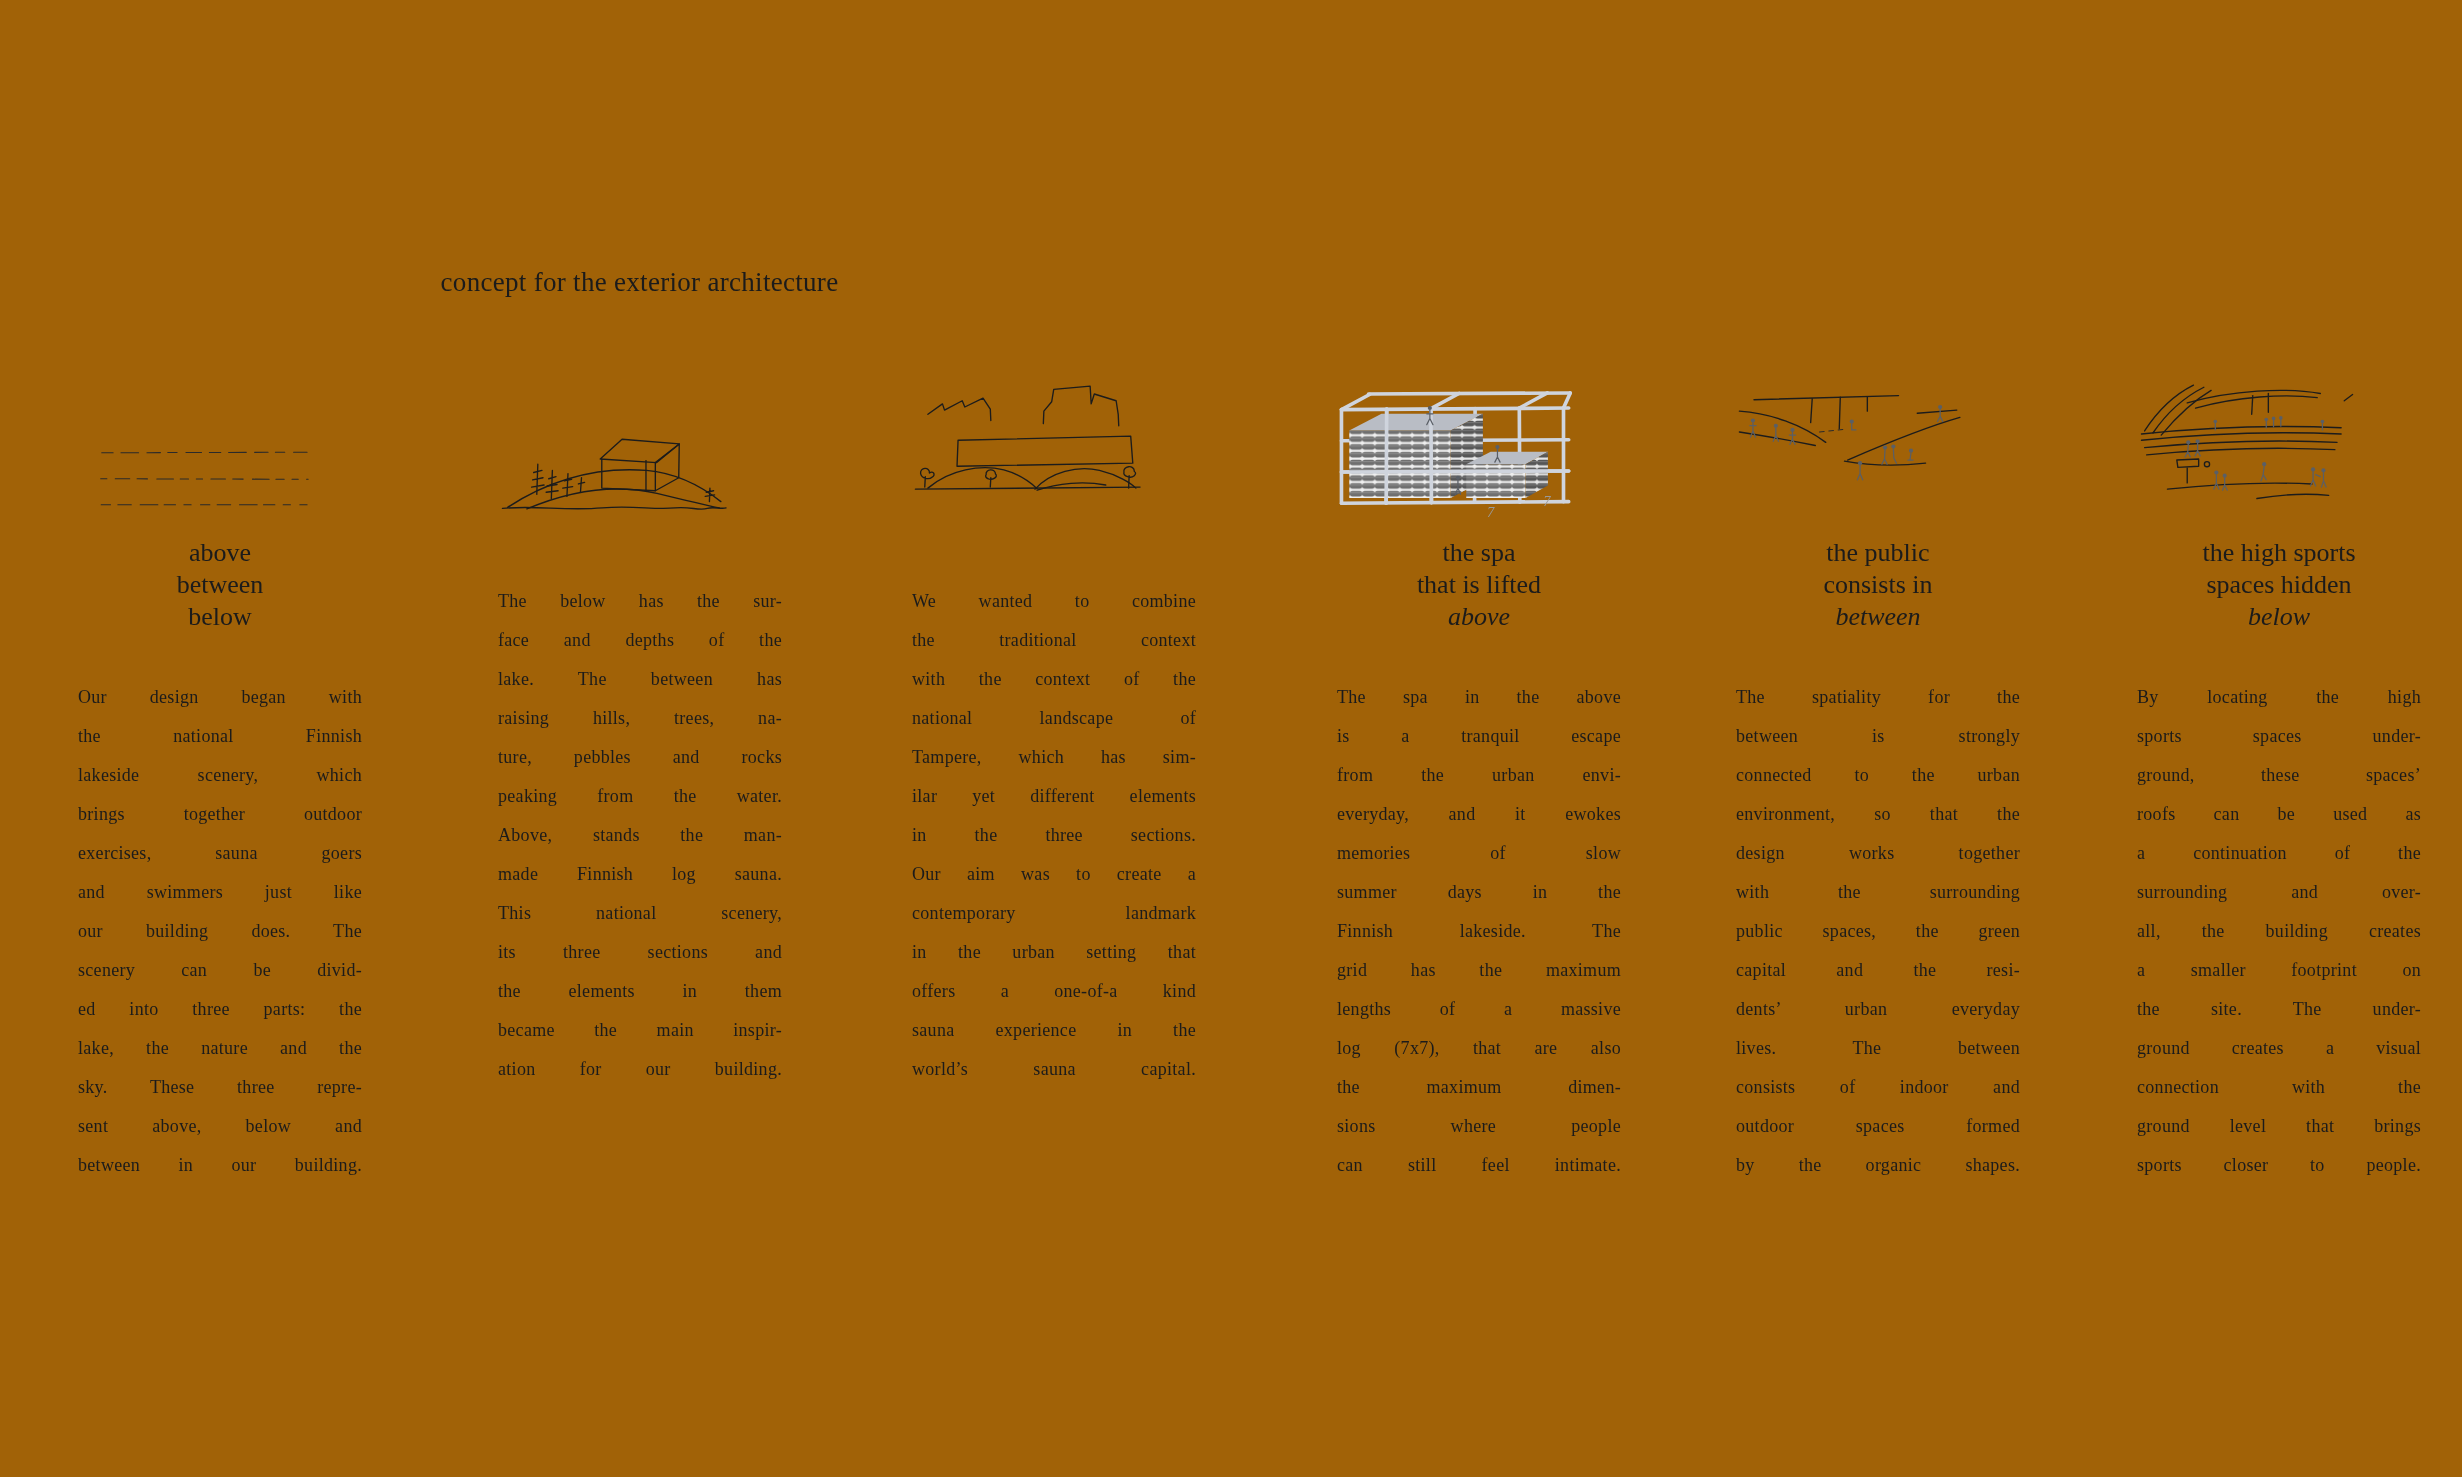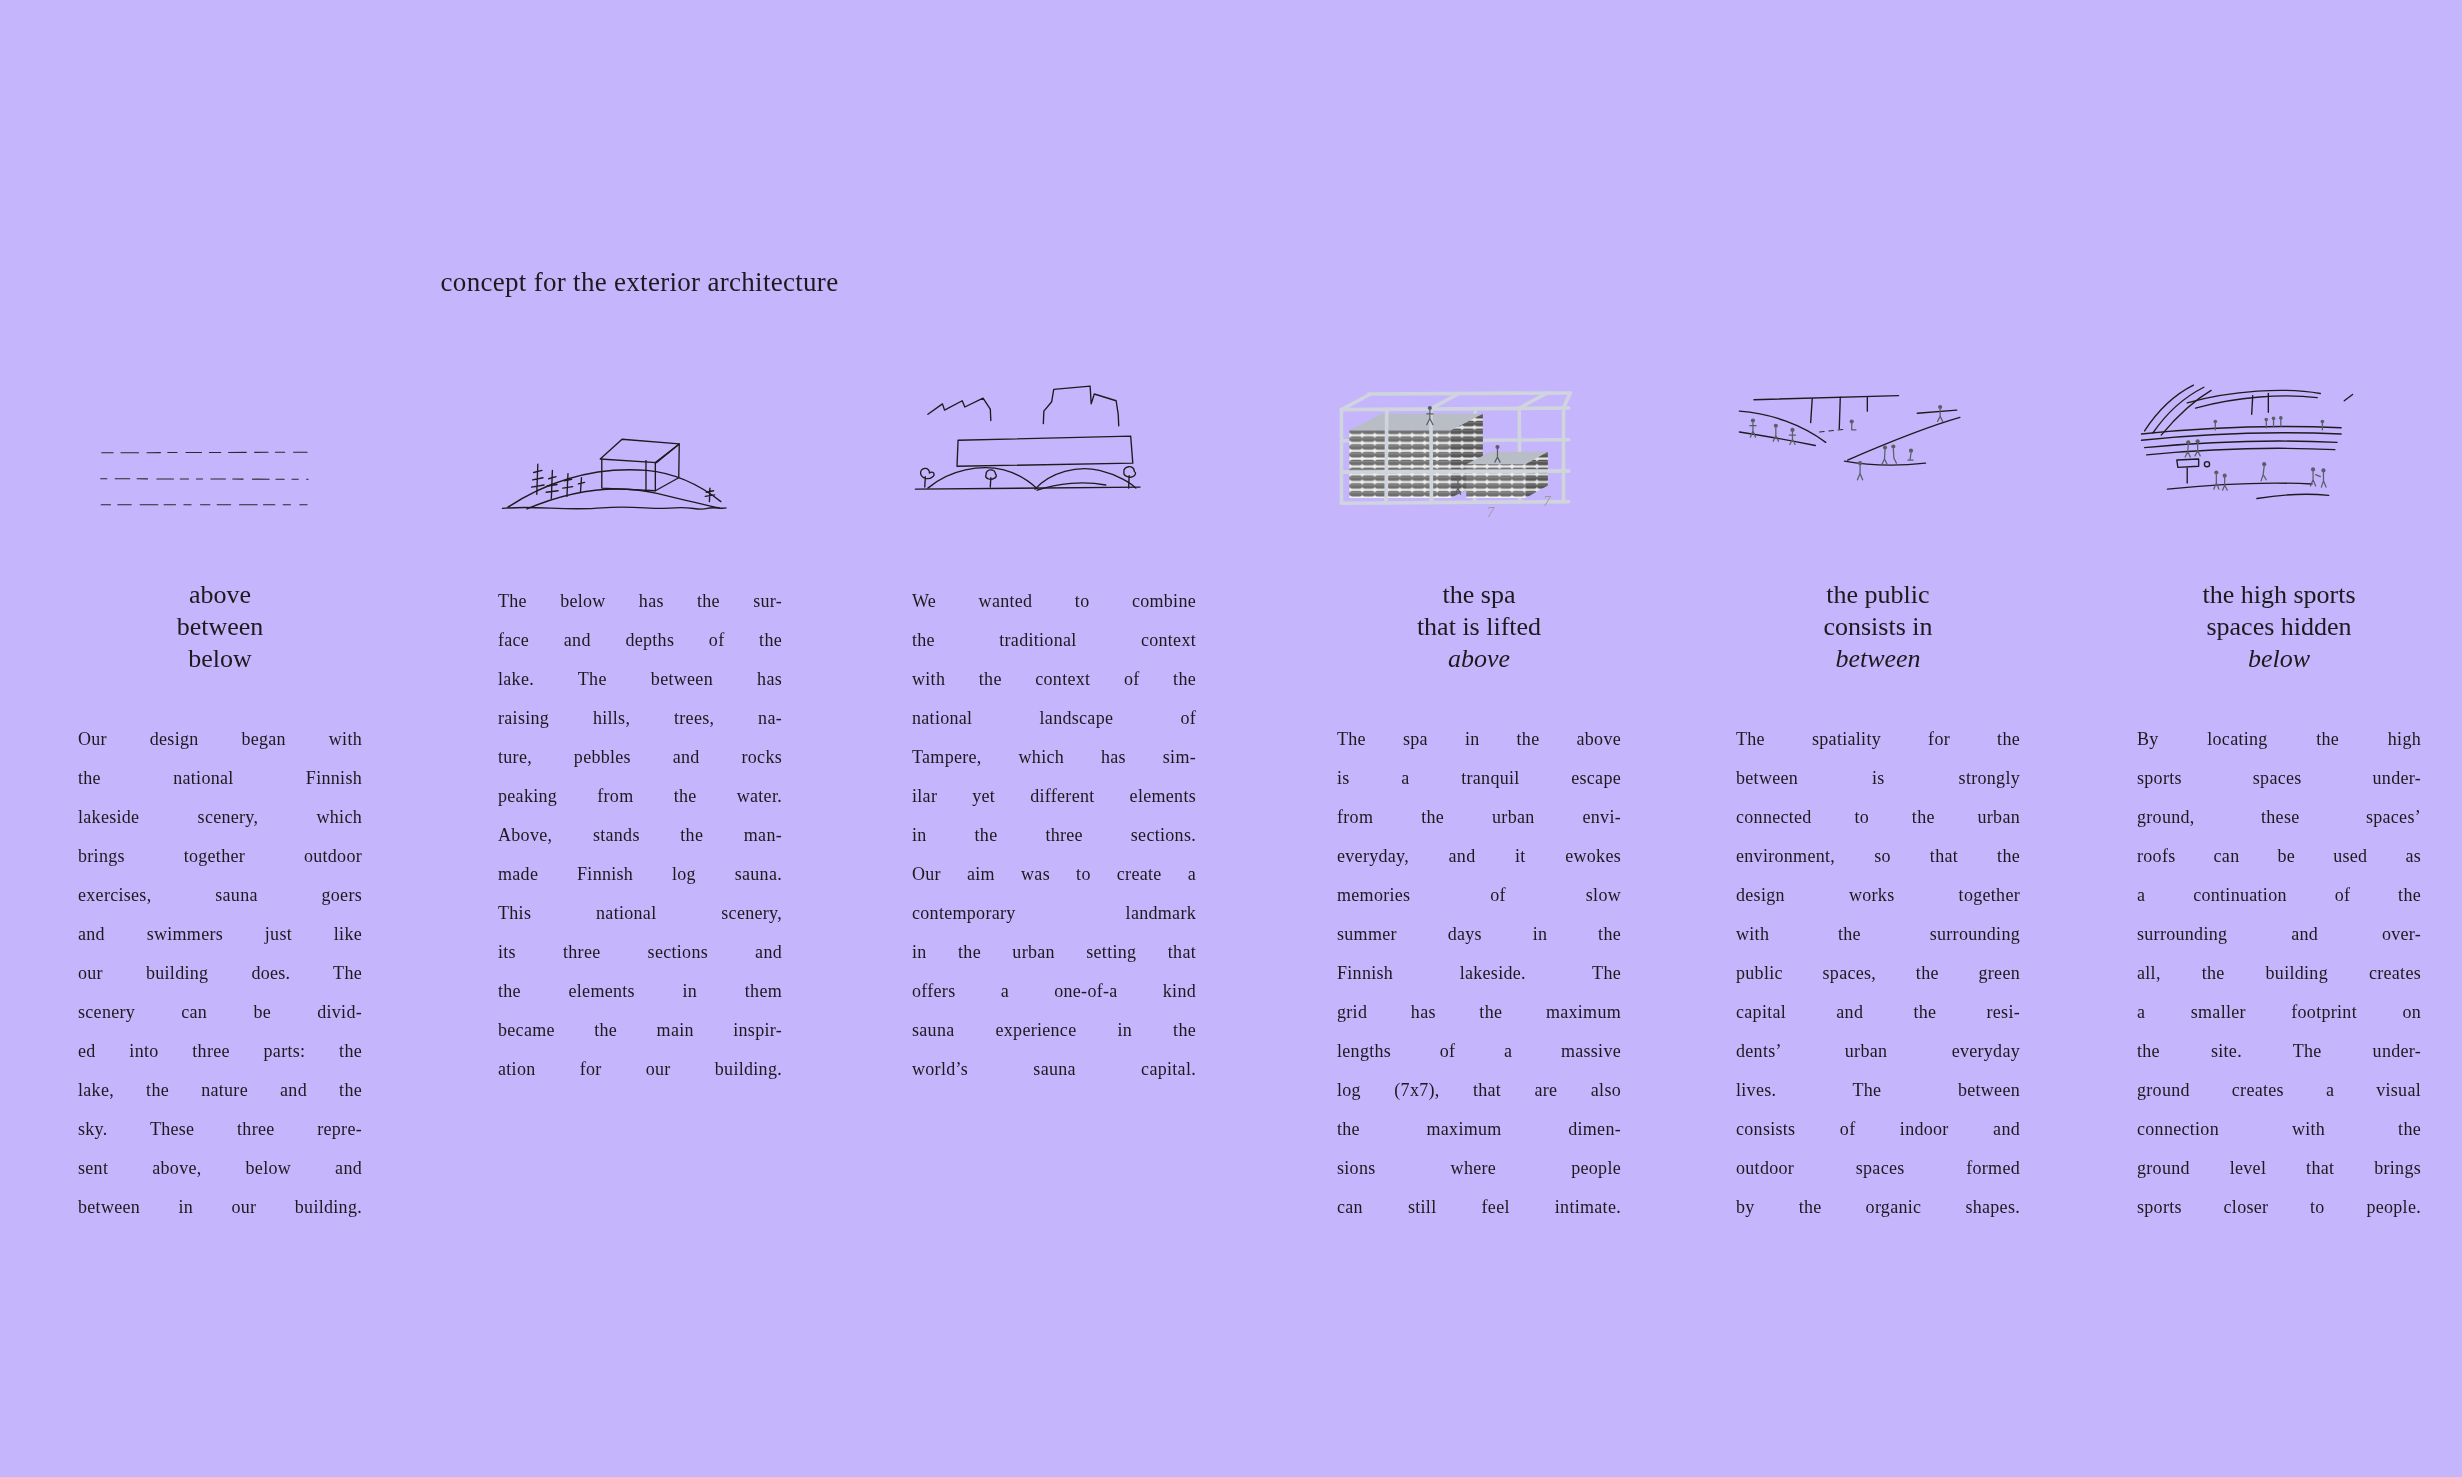"concept for the exterior architecture" .canvas { background: #c4b5fd -> #a16207 }
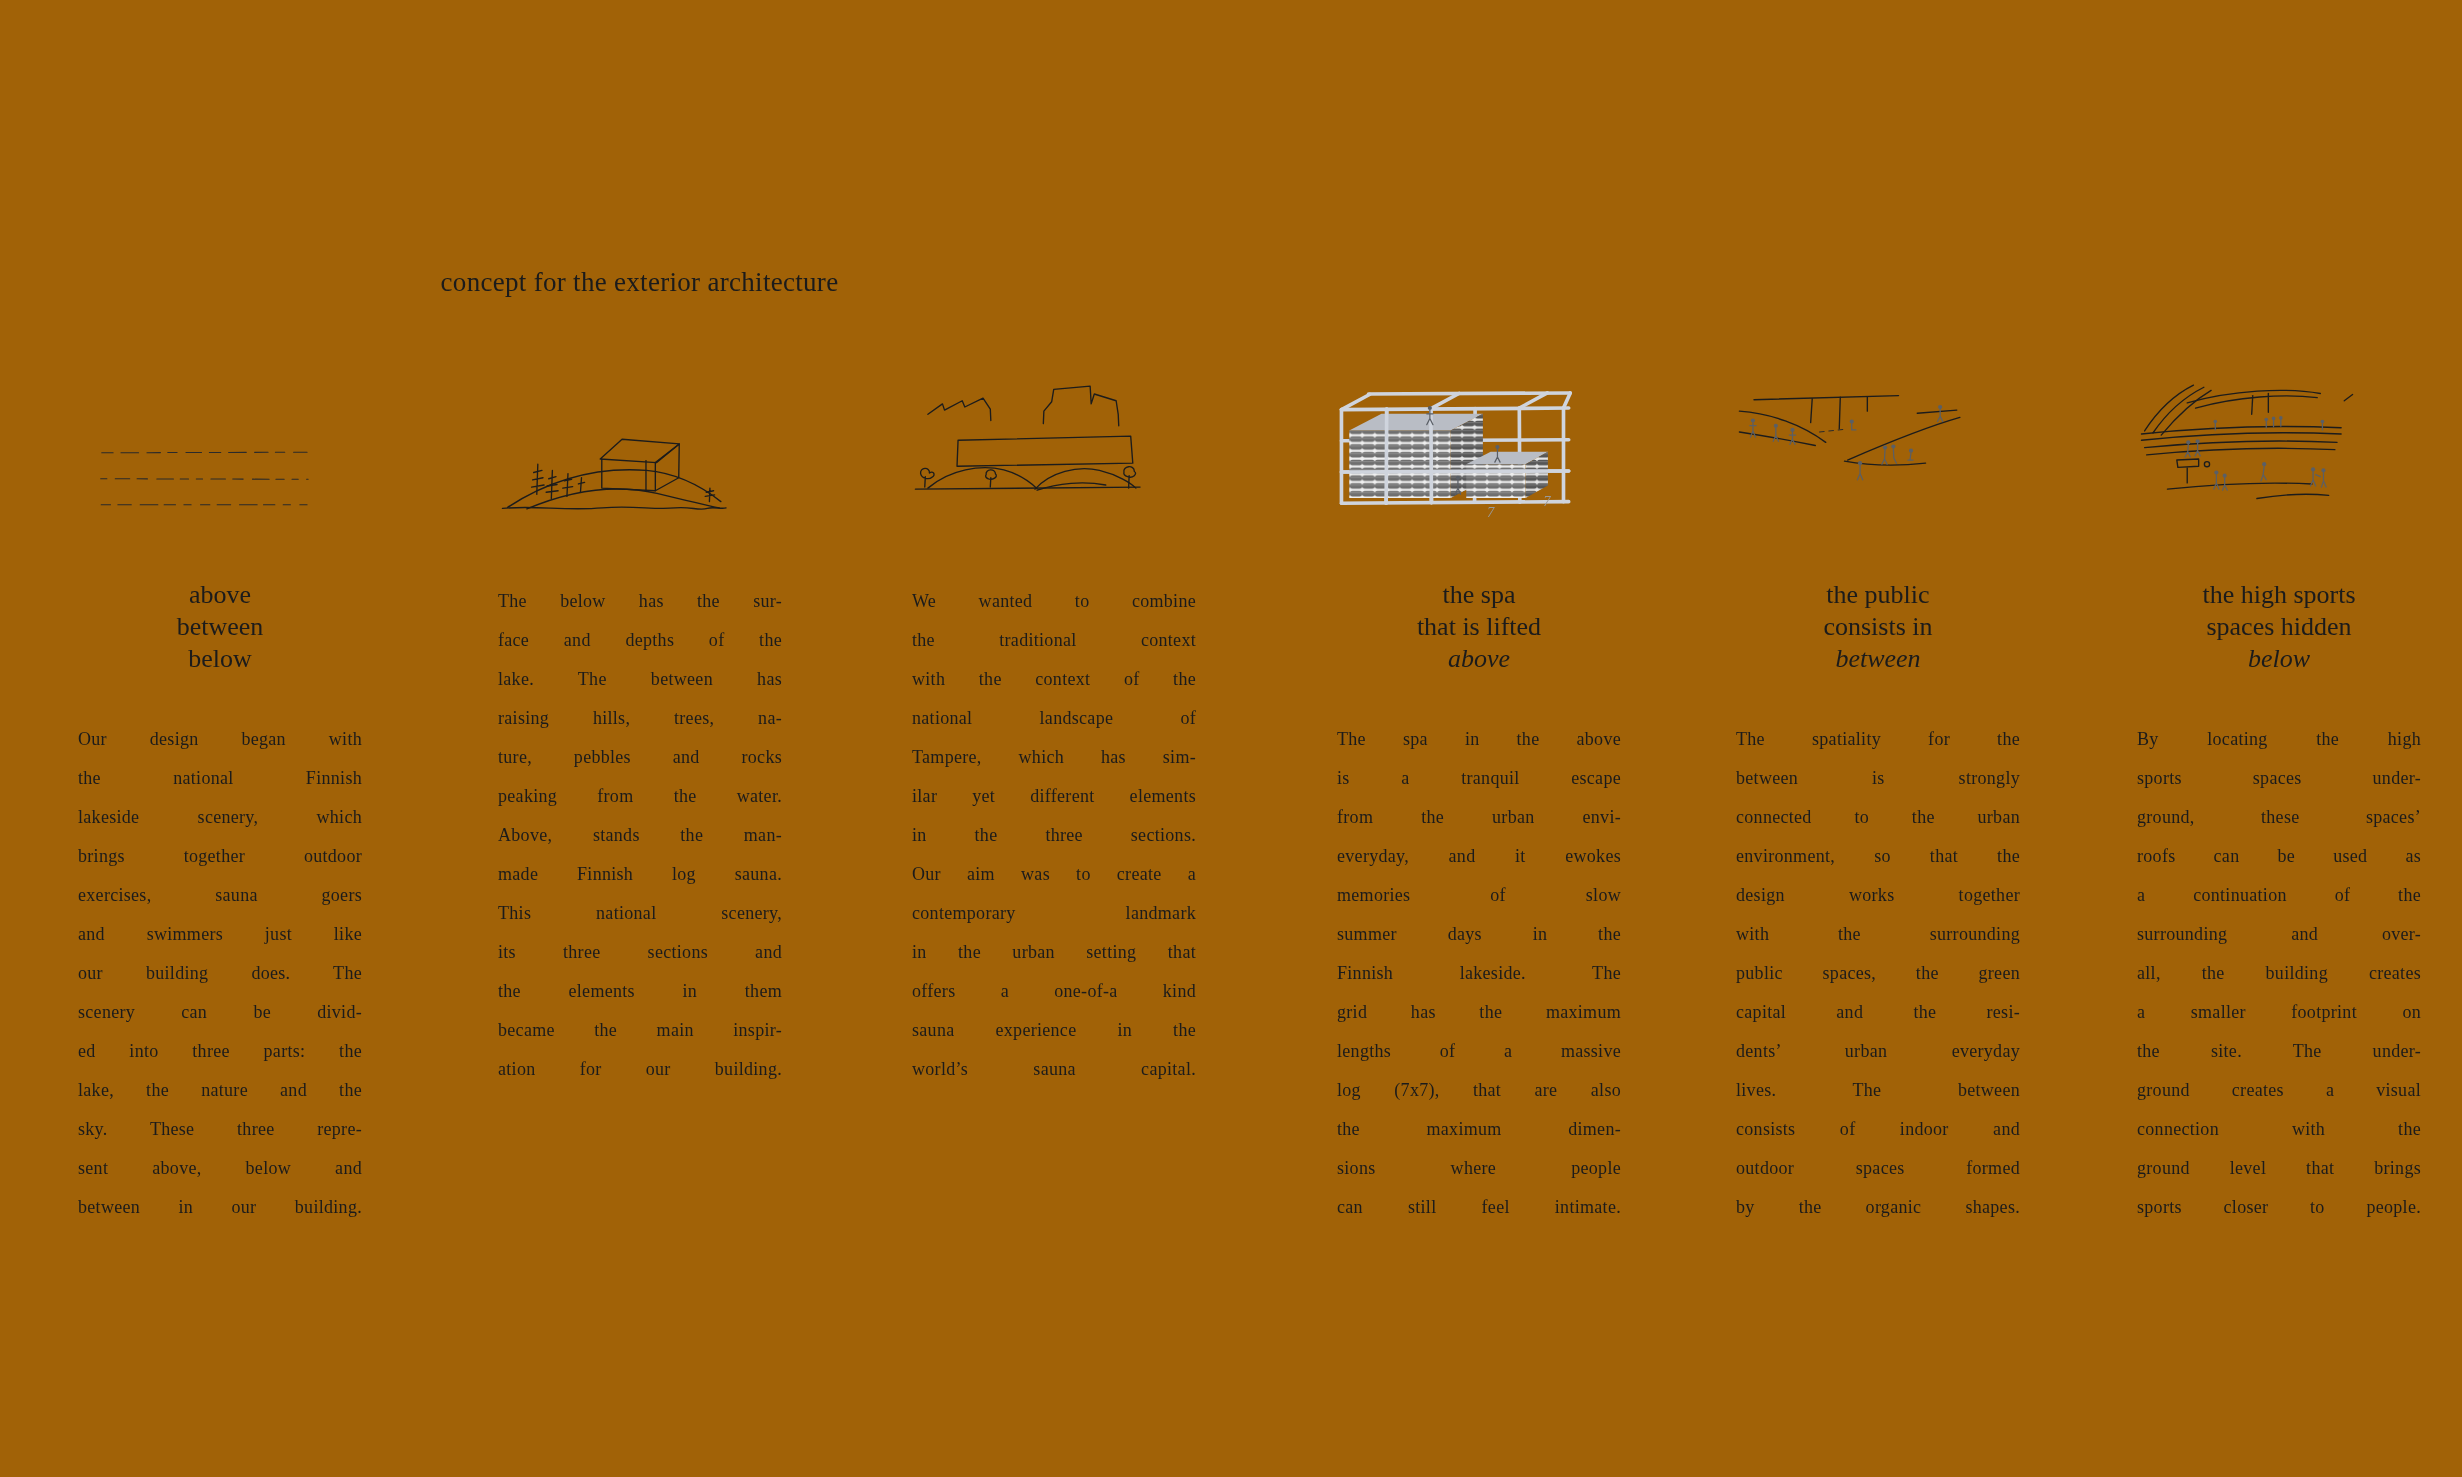"above" .title { margin-top: 42px -> none }
